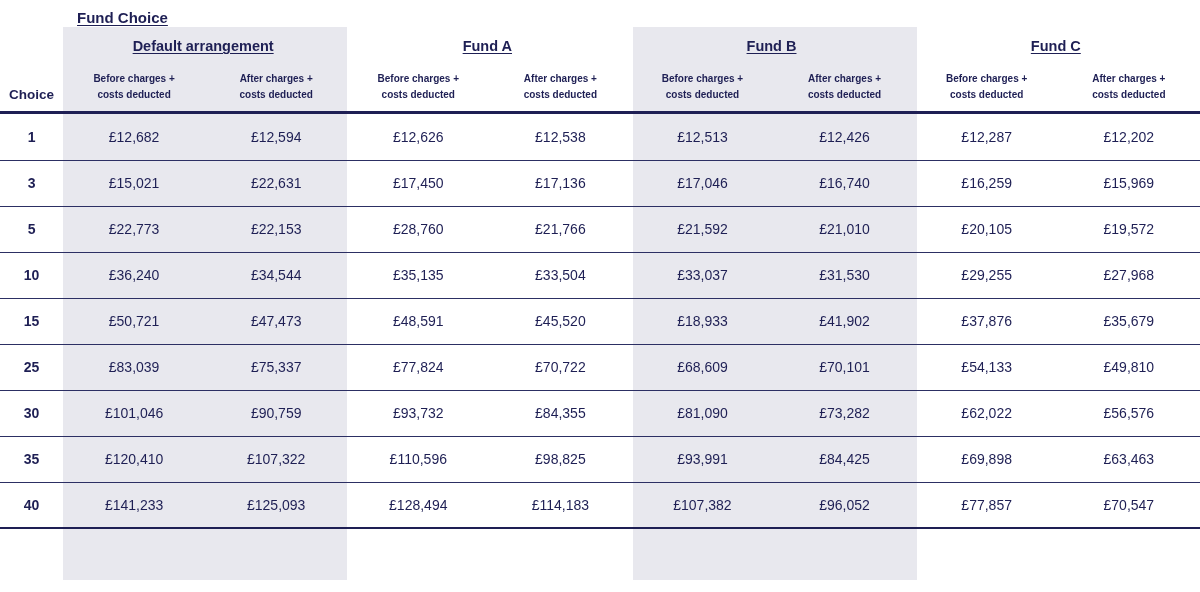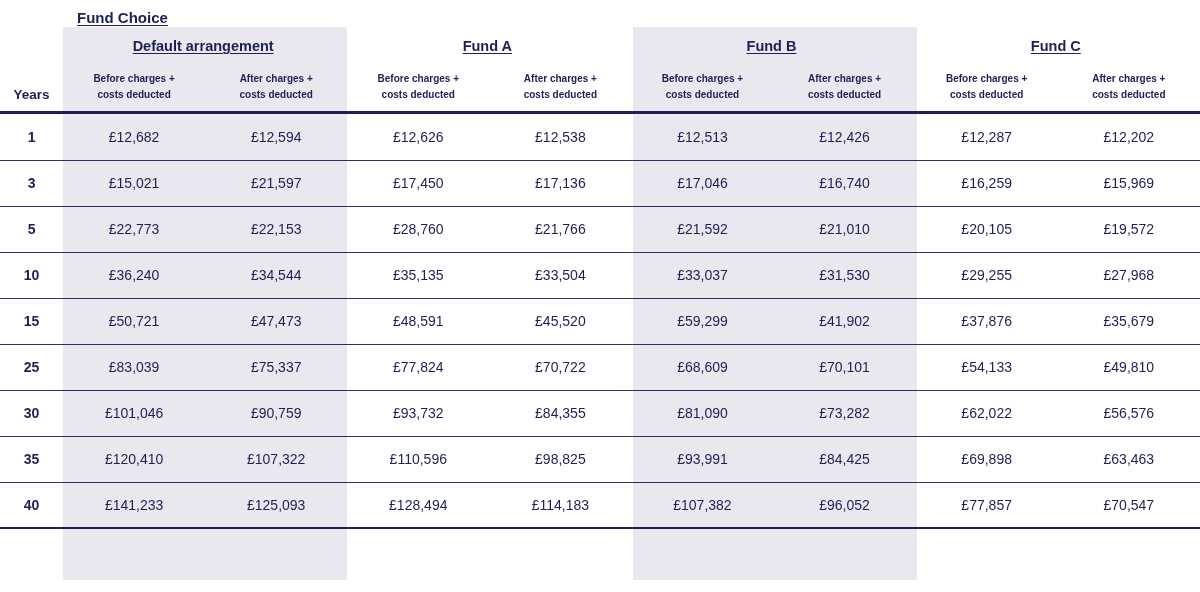"Years" td.years-head { text: Years -> Choice }
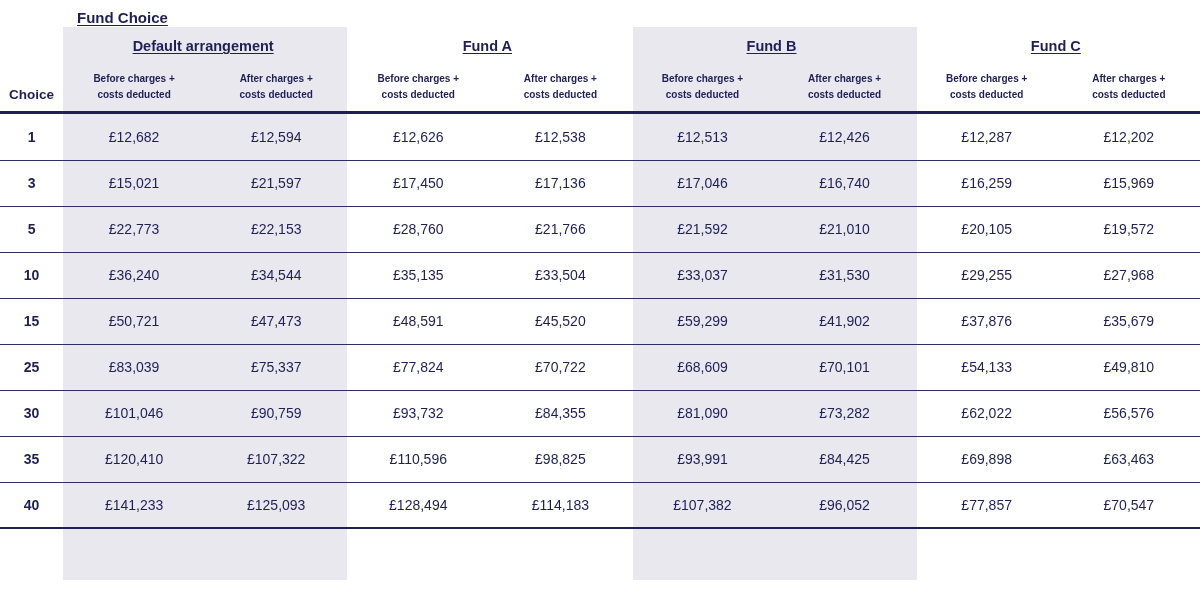"£21,597" td.value-cell { text: £21,597 -> £22,631 }
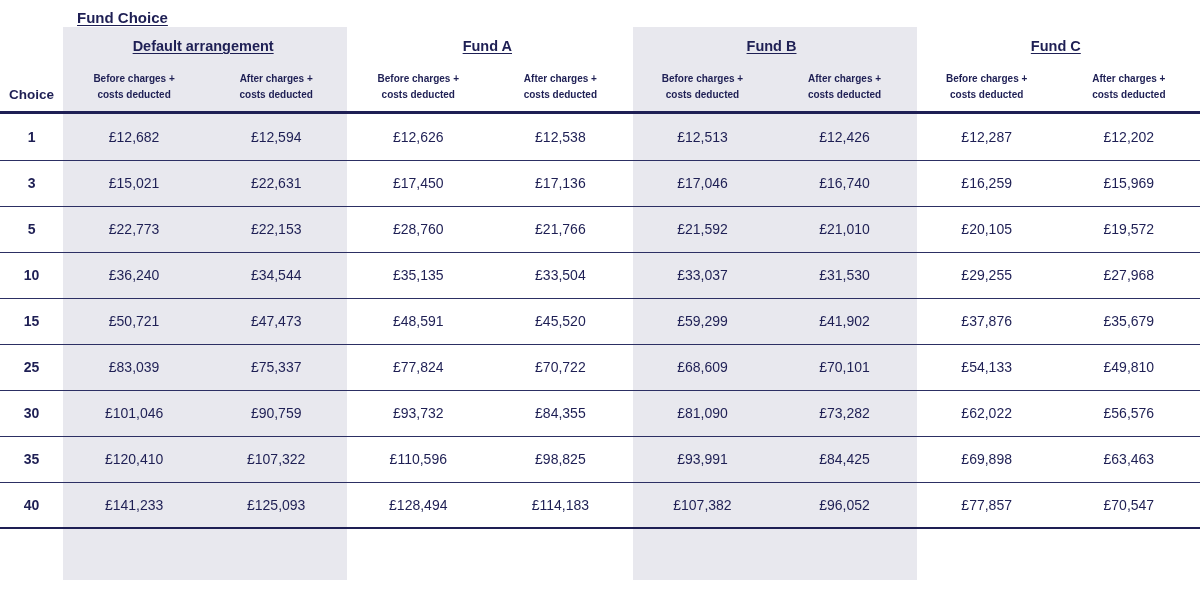"£59,299" td.value-cell { text: £59,299 -> £18,933 }
